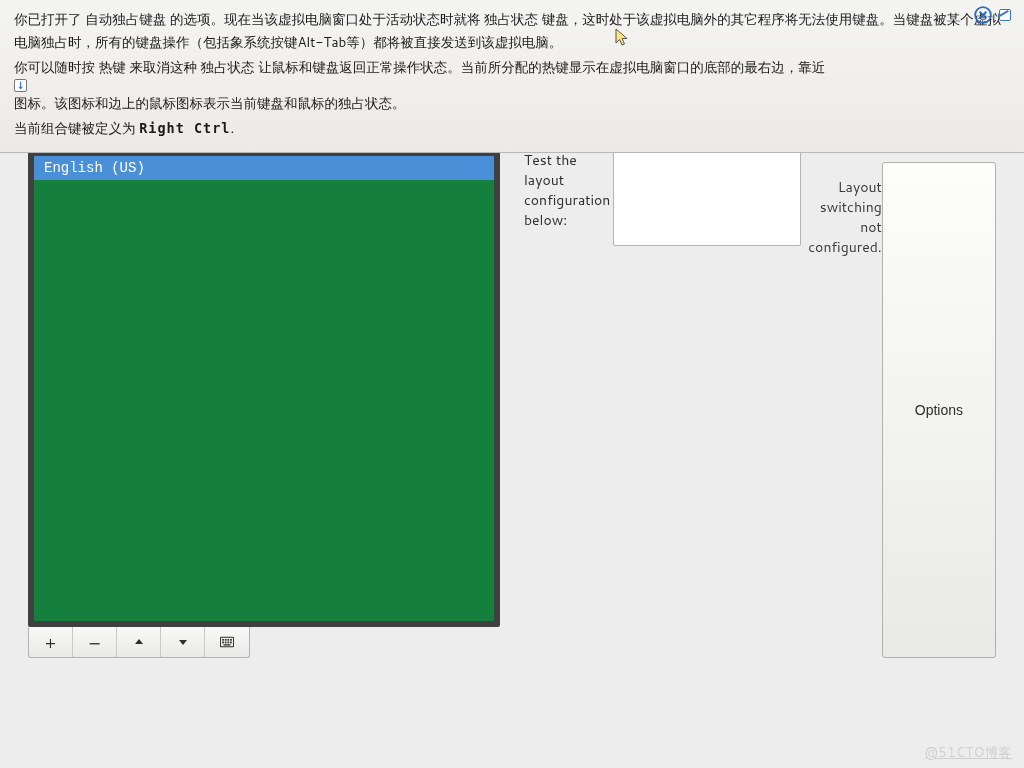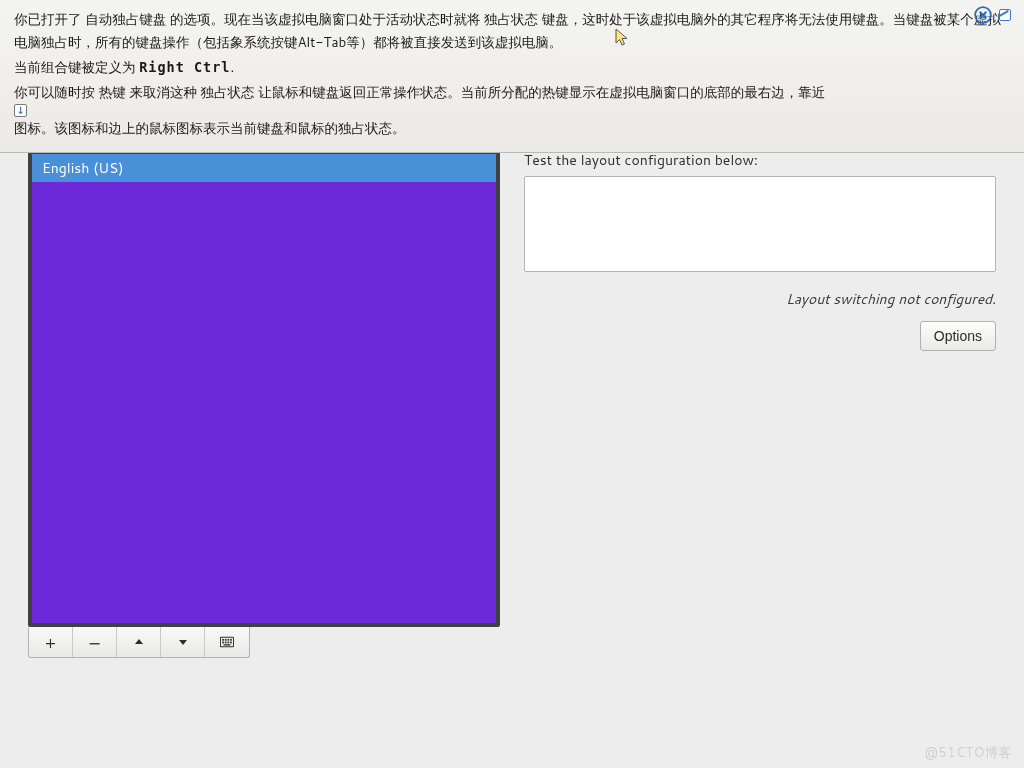"当前组合键被定义为 Right Ctrl." p { order: before "你可以随时按 热键 来取消这种 独占状态" -> after "你可以随时按 热键 来取消这种 独占状态" }
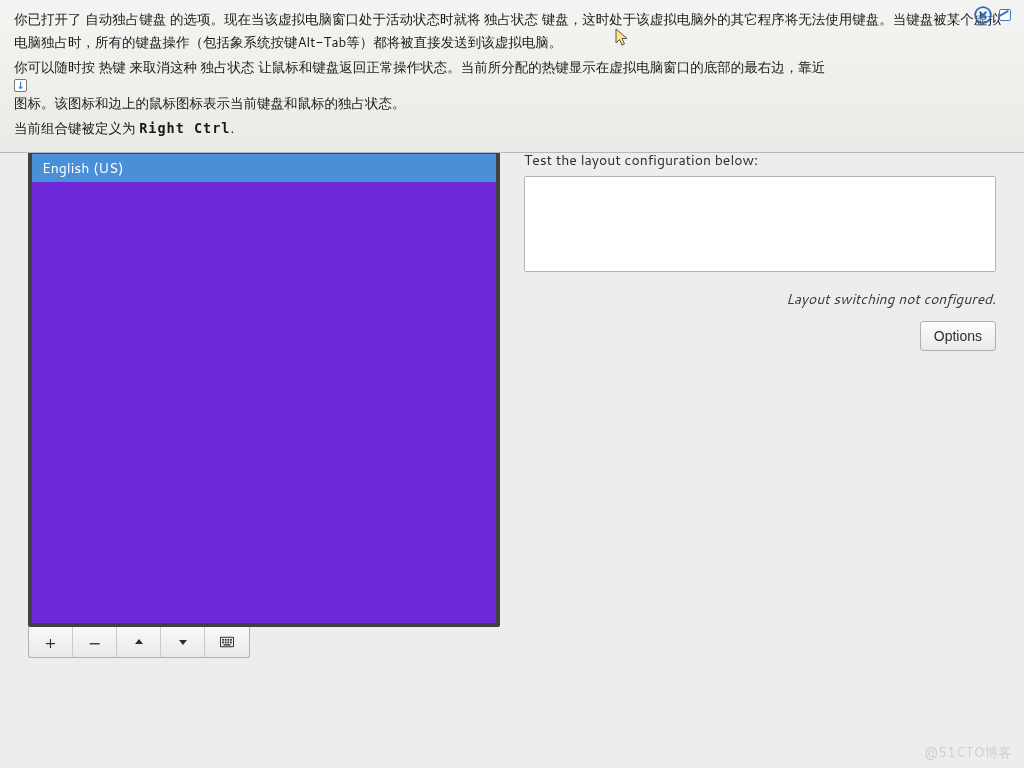"English (US)" .layout-list { background: #6d28d9 -> #15803d; border: 4px solid #404040 -> 6px solid #404040; font-family: none -> Liberation Mono, monospace }
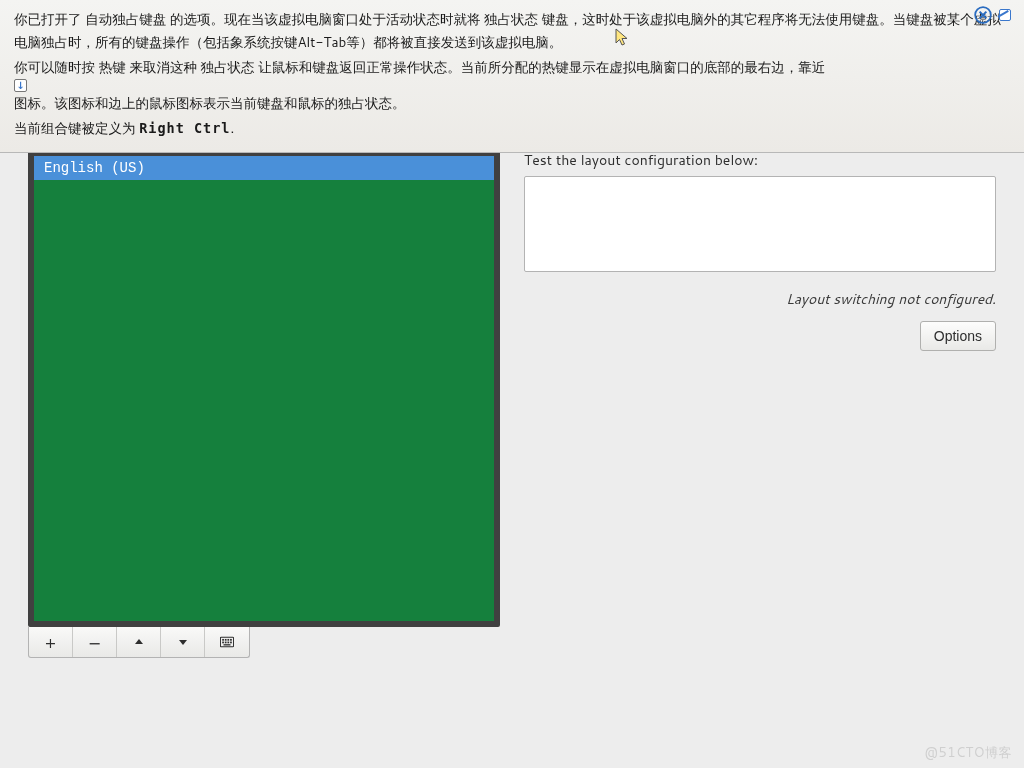"Test the layout configuration below:" .right-col { flex-direction: column -> none }
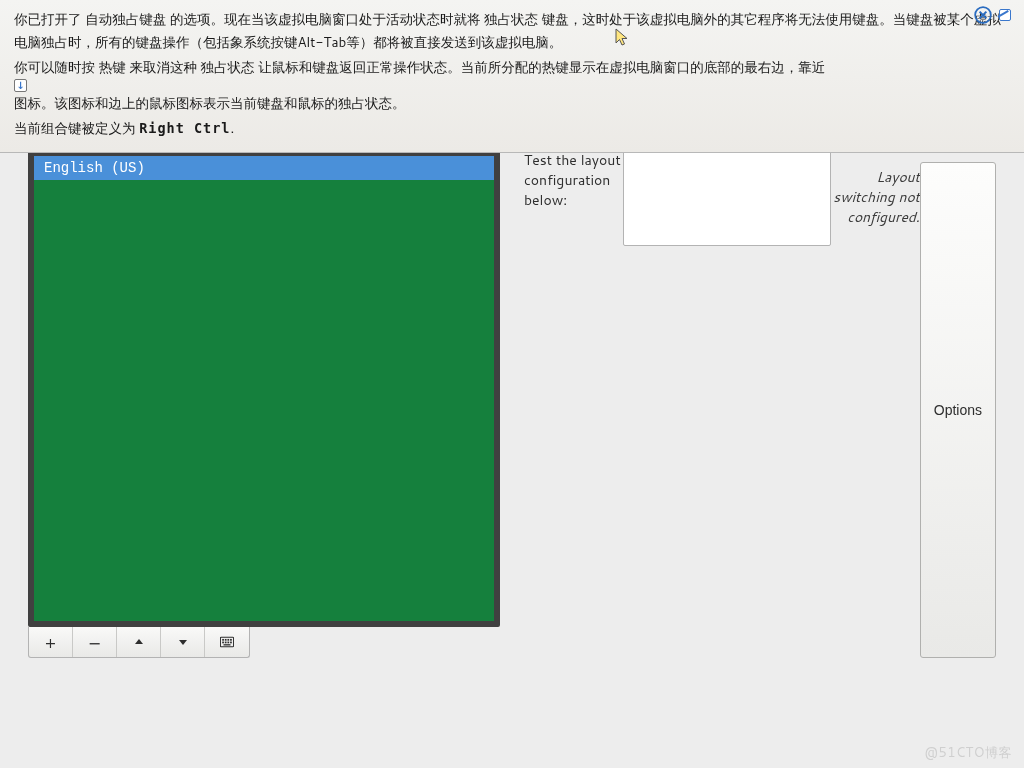"Layout switching not configured." .switch-note { font-style: italic -> none; margin-top: 17px -> 27px }
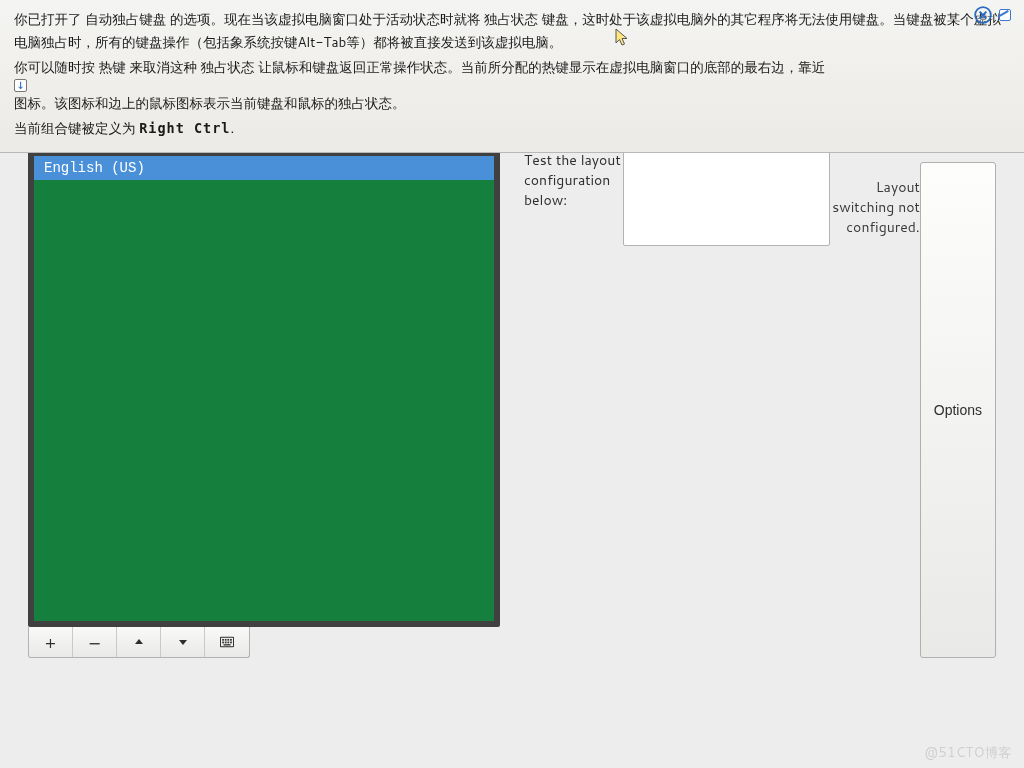"Options" .btn { padding: 6px 13px -> 6px 32px }
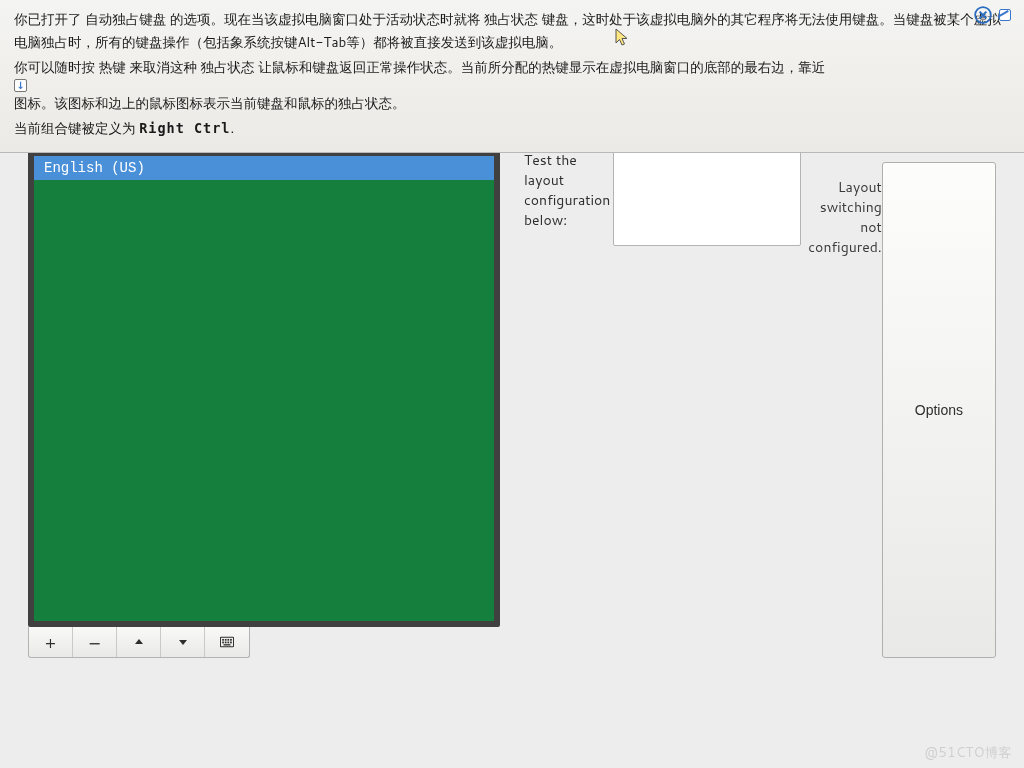"@51CTO博客" .watermark { text-decoration: none -> underline }
